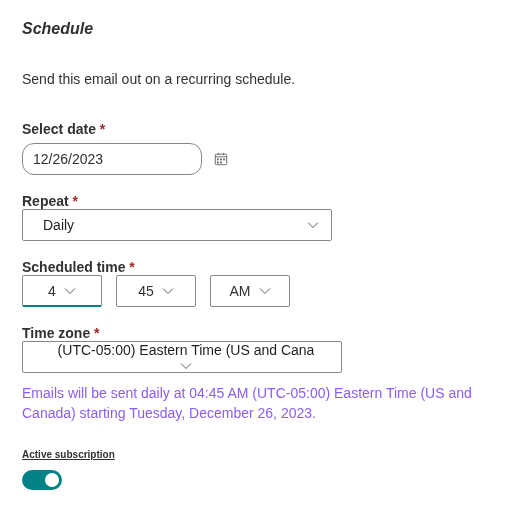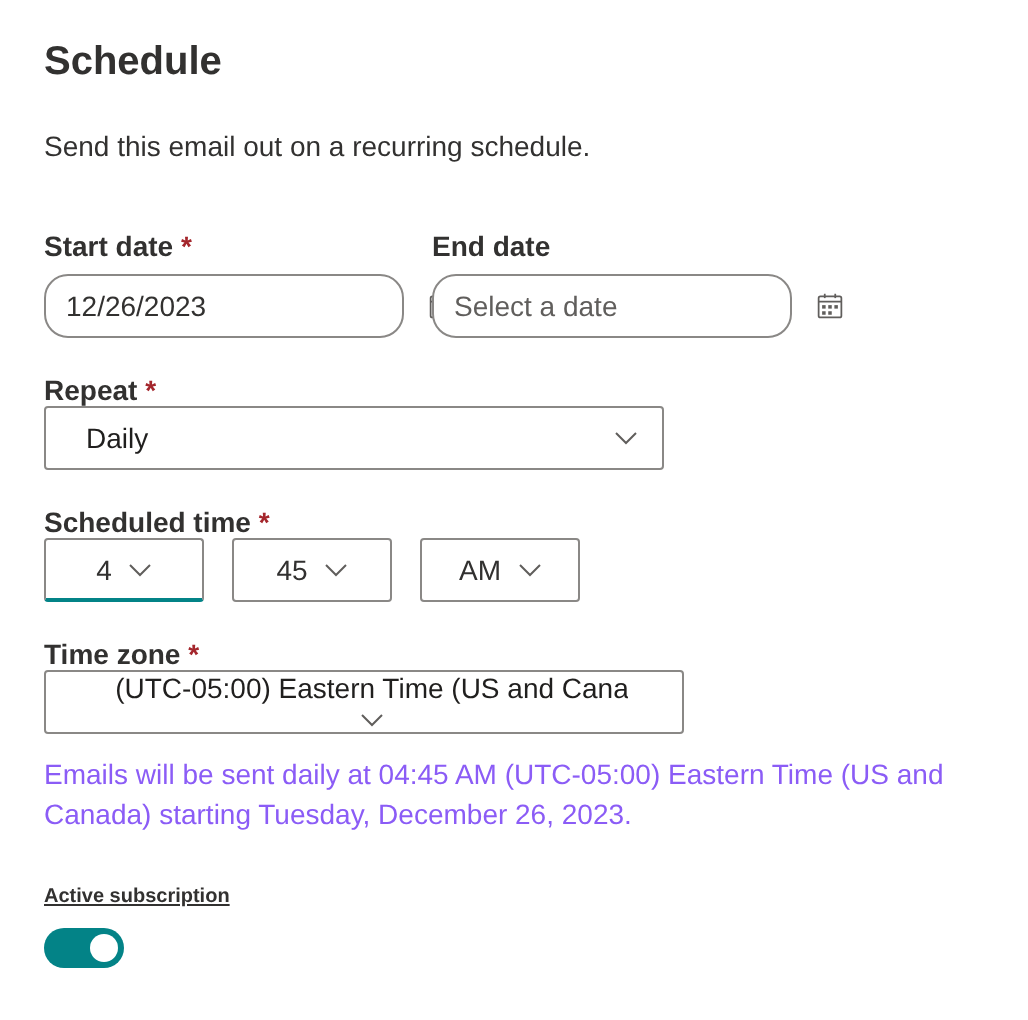"Schedule" .page-title { font-size: 20px -> 16px; font-style: none -> italic; margin-bottom: 22px -> 33px }
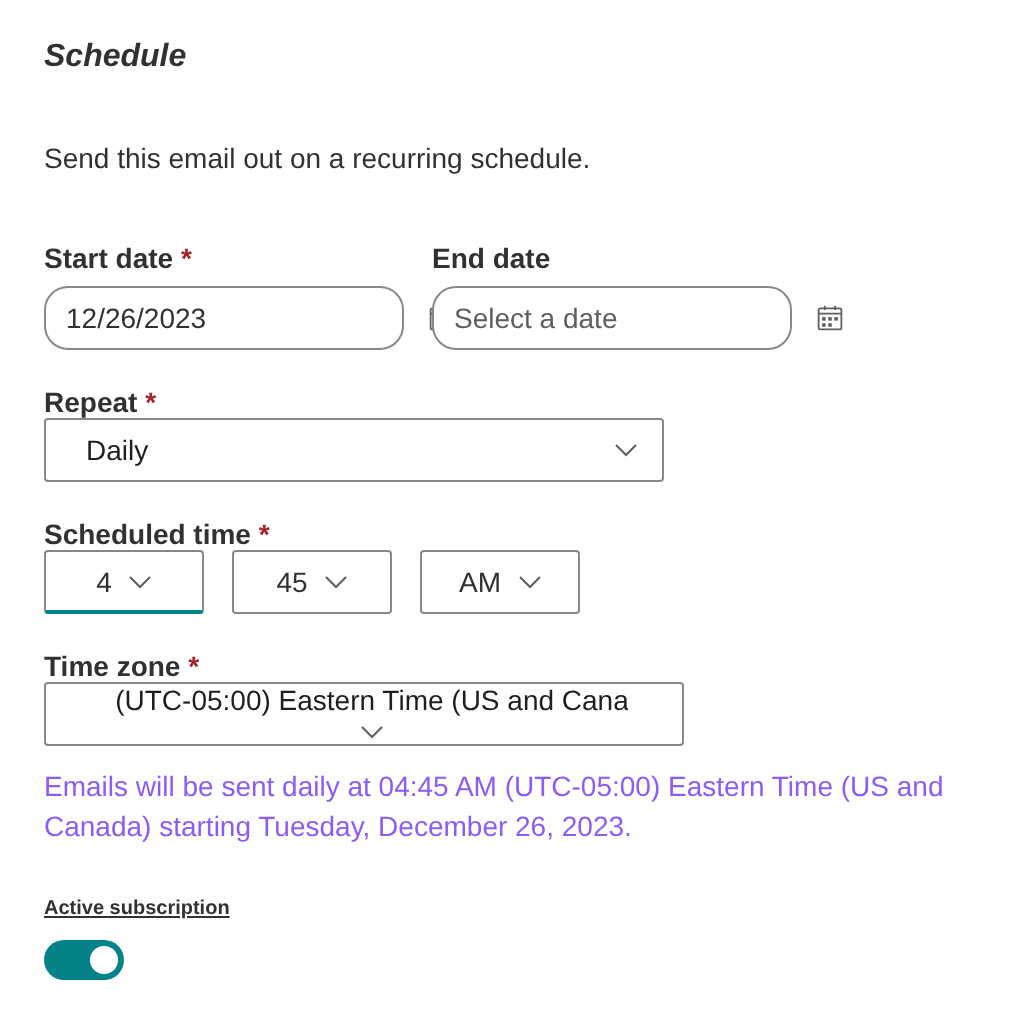"Start date" label.label { text: Start -> Select }
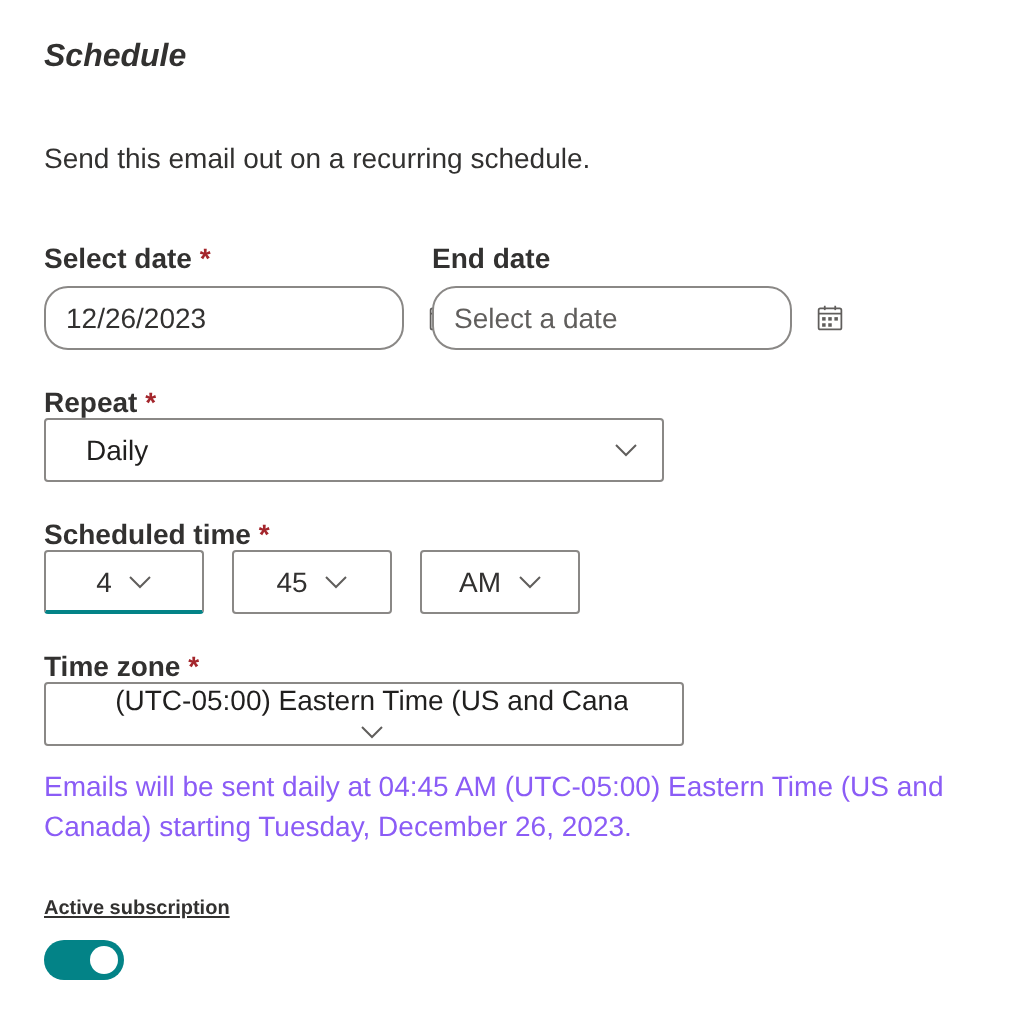"End date" div.field { html: <div> <label>End date</label> <div> <input> <span> <svg> <rect></rect> <line></line> <line></line> <line></line> <rect></rect> <rect></rect> <rect></rect> <rect></rect> <rect></rect> </svg> </span> </div> </div> -> none }
